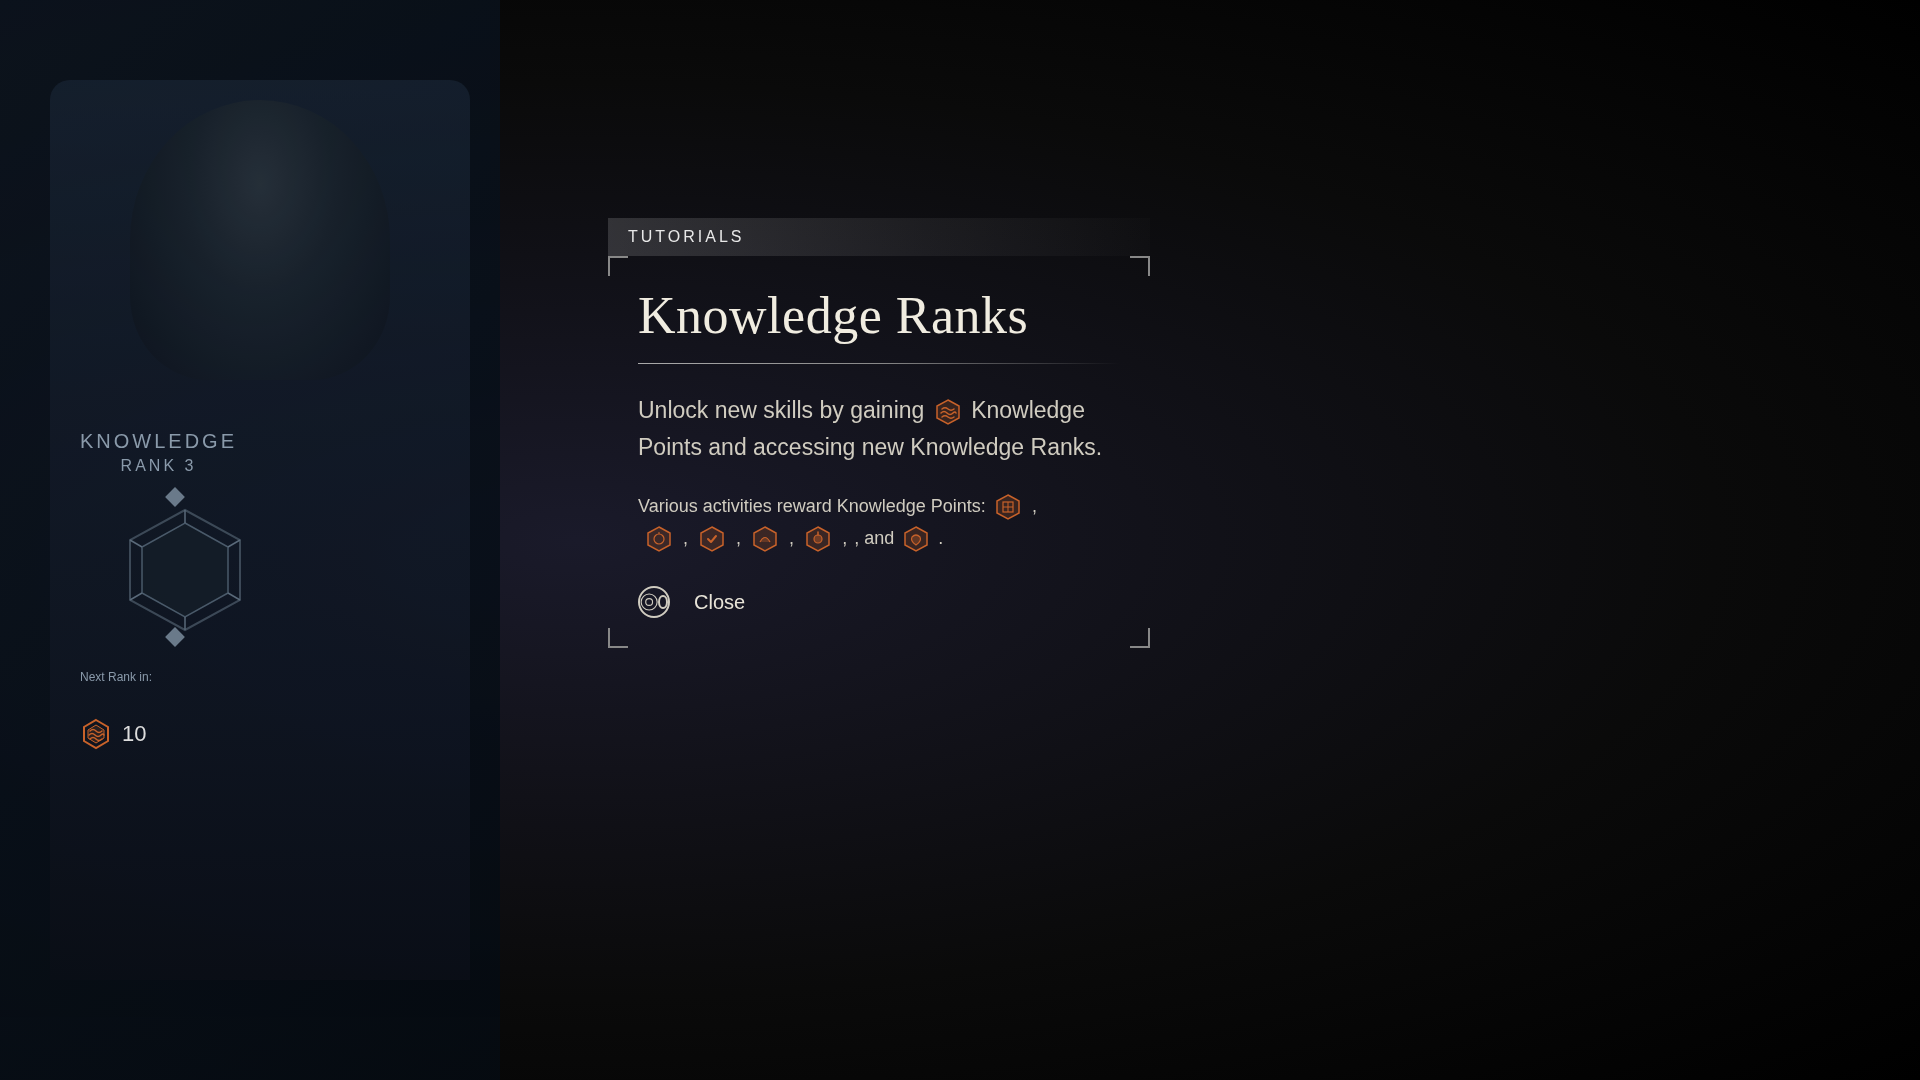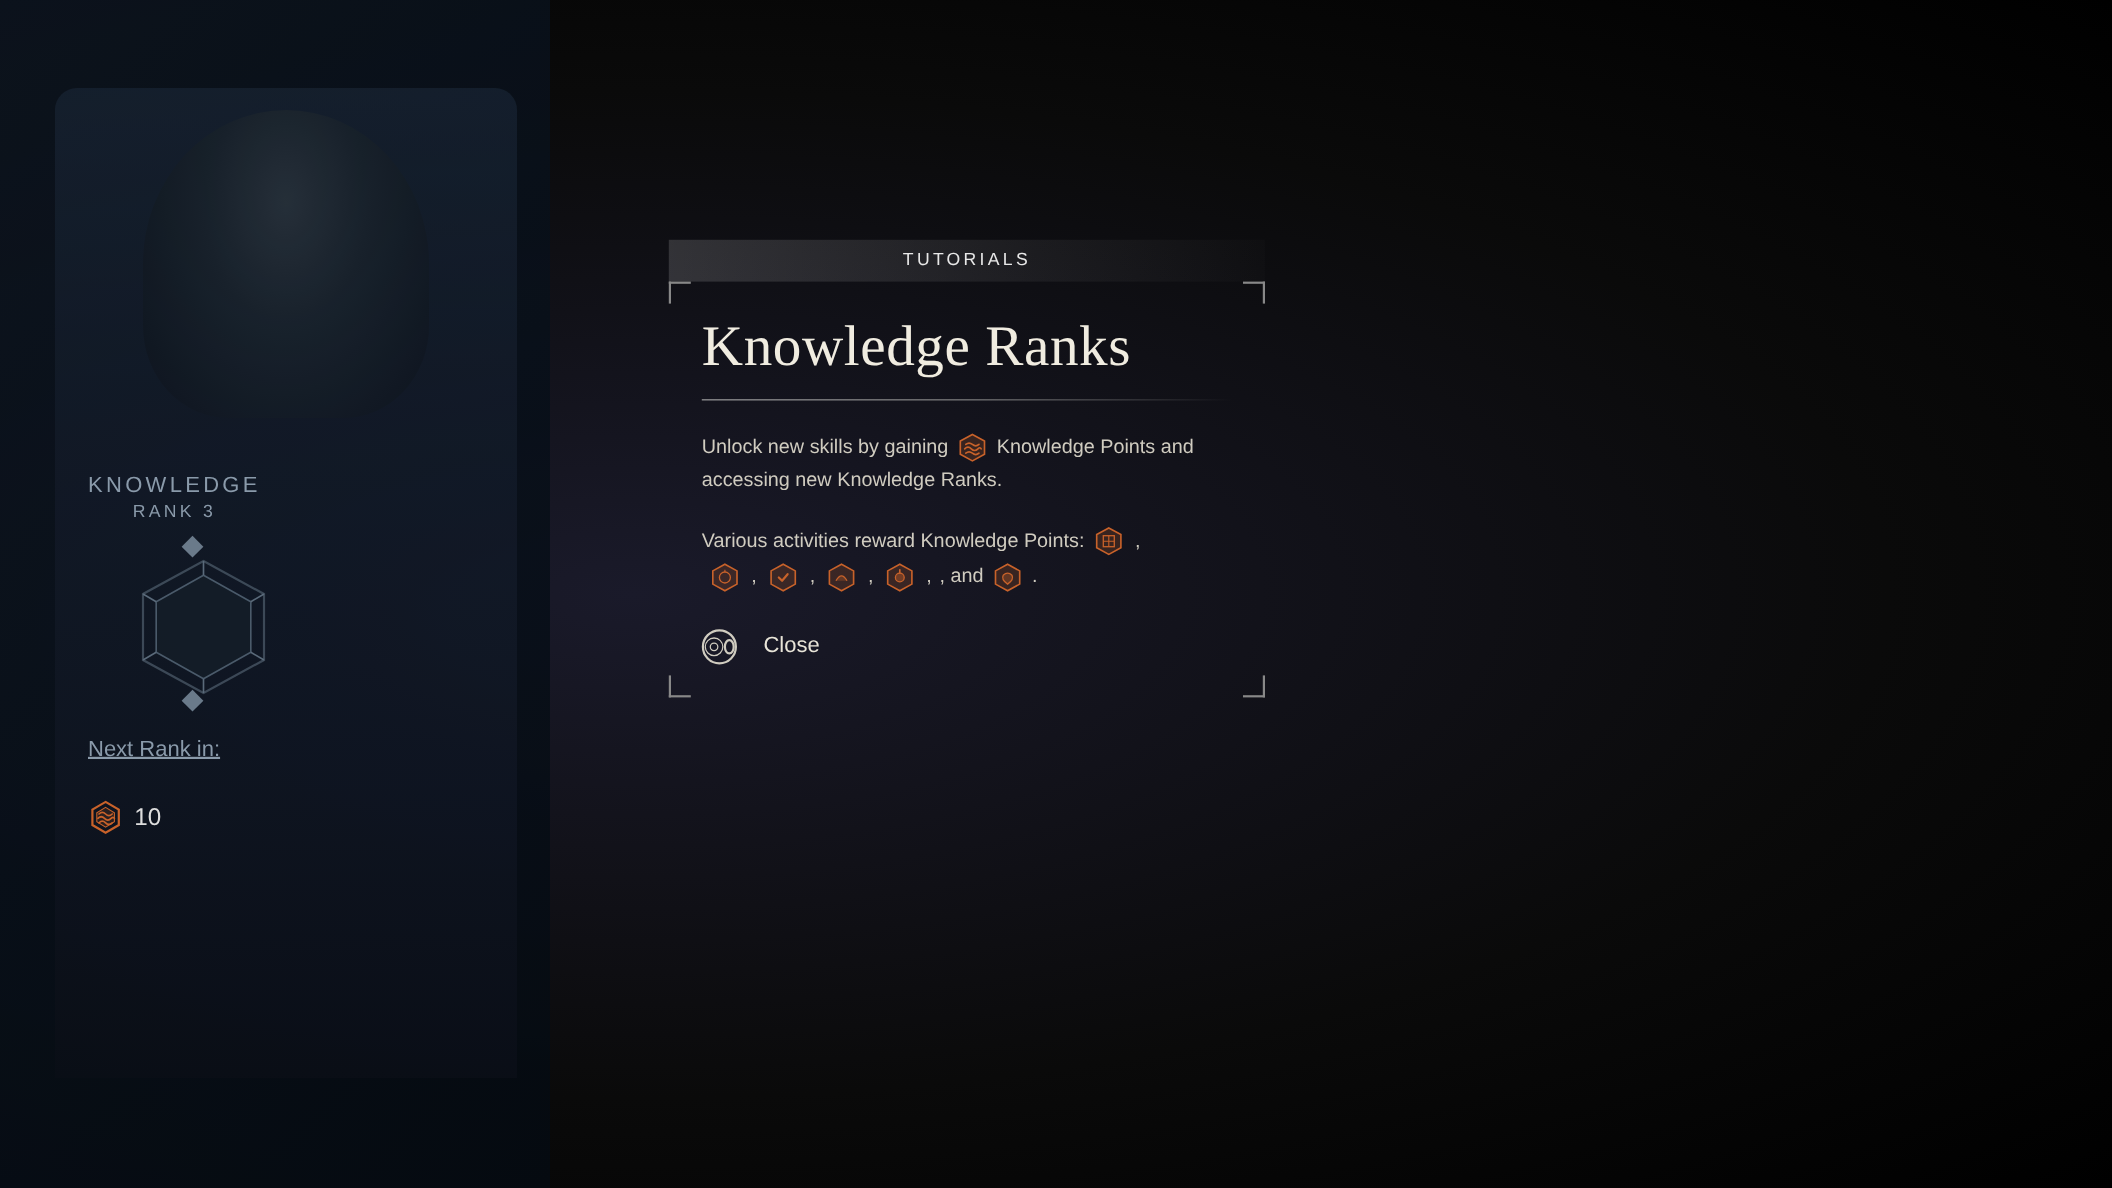"TUTORIALS" .tutorial-header { text-align: center -> none }
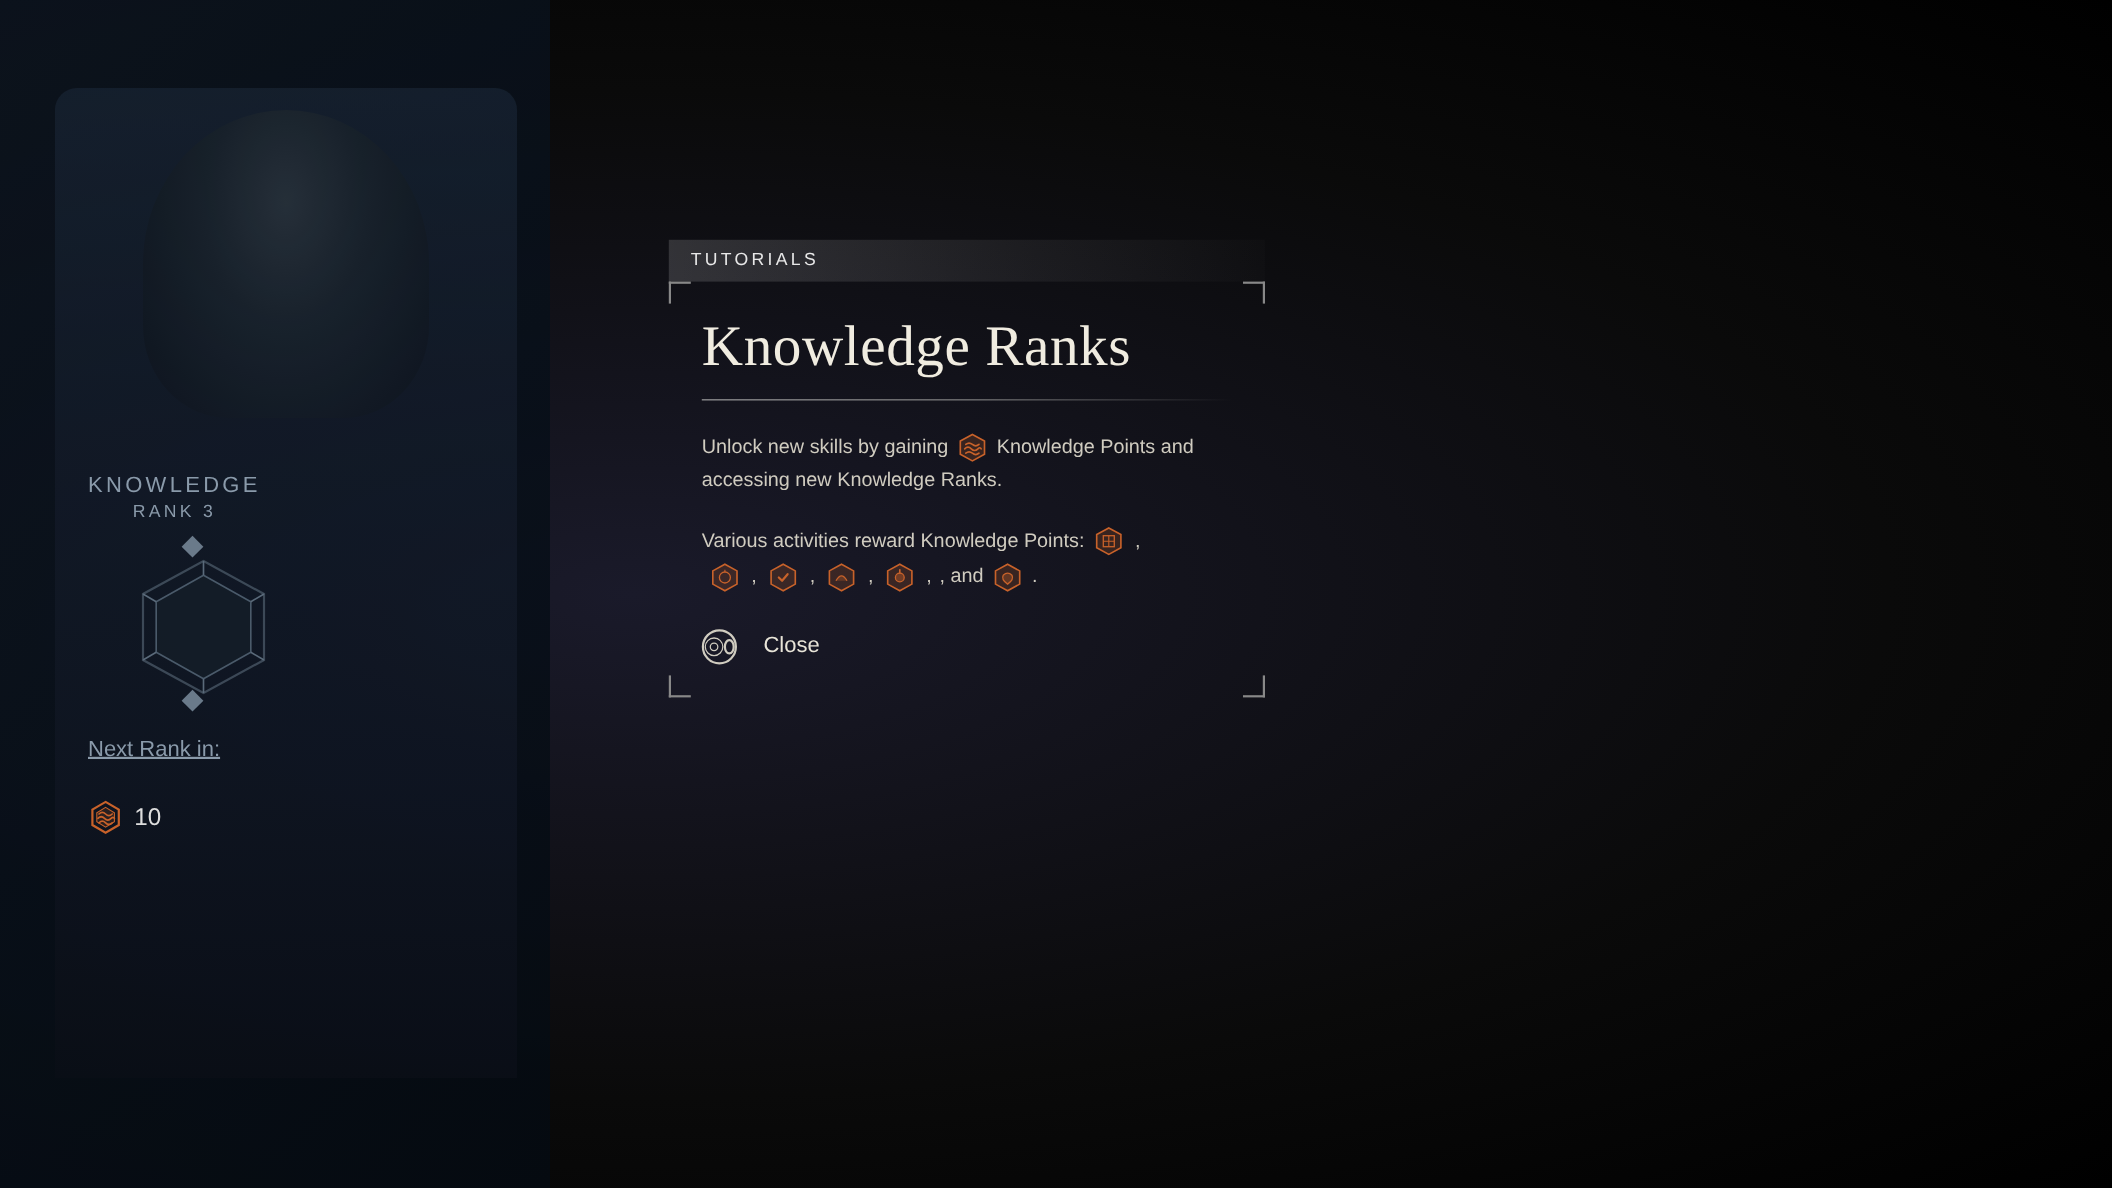"Unlock new skills by gaining" .panel-description { font-size: 18px -> 23px }
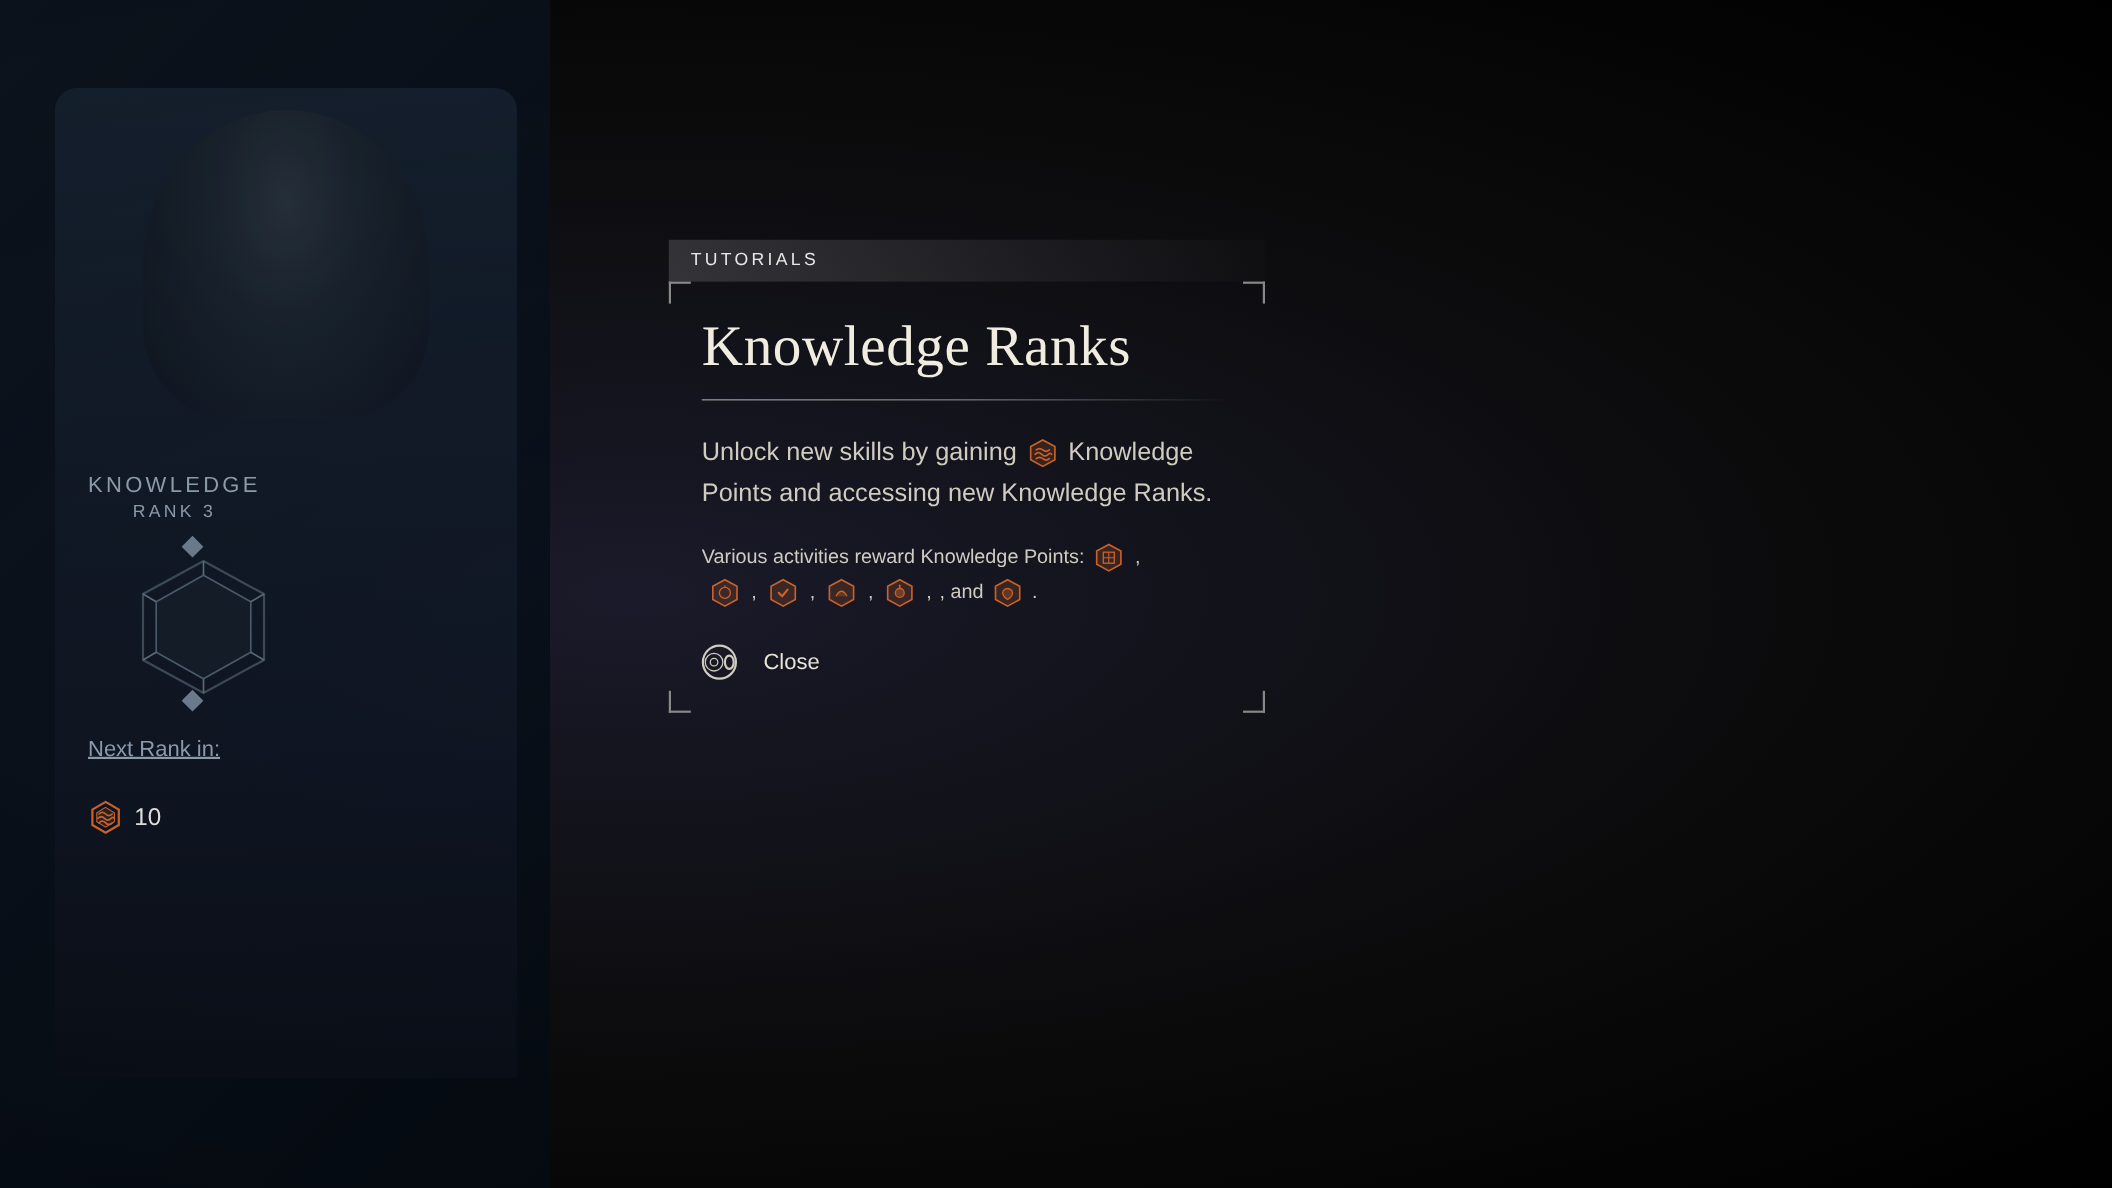"Next Rank in:" .next-rank-label { font-size: 20px -> 12px; text-decoration: underline -> none }
